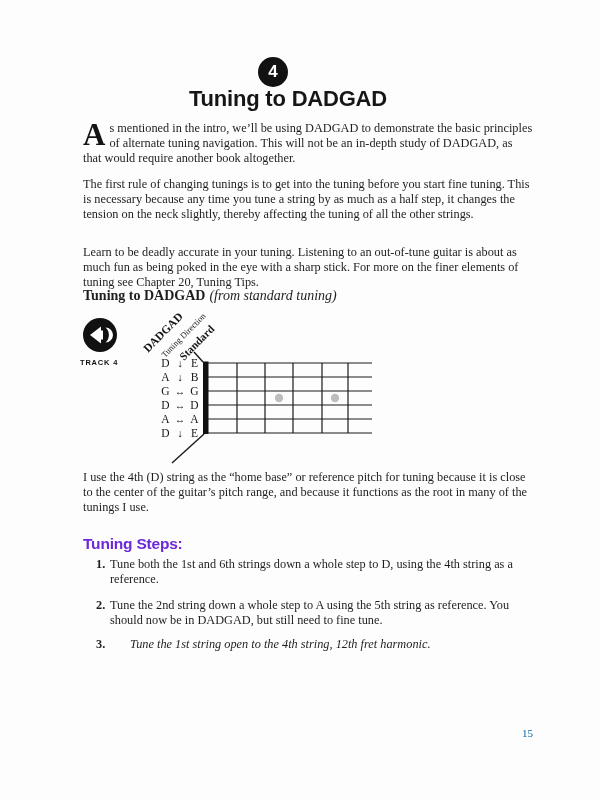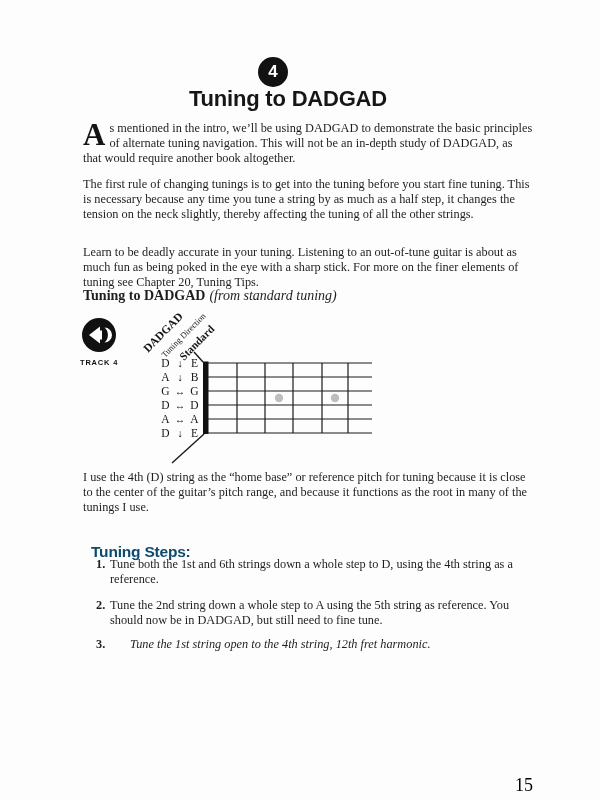"TRACK 4" .track { text-align: center -> right }
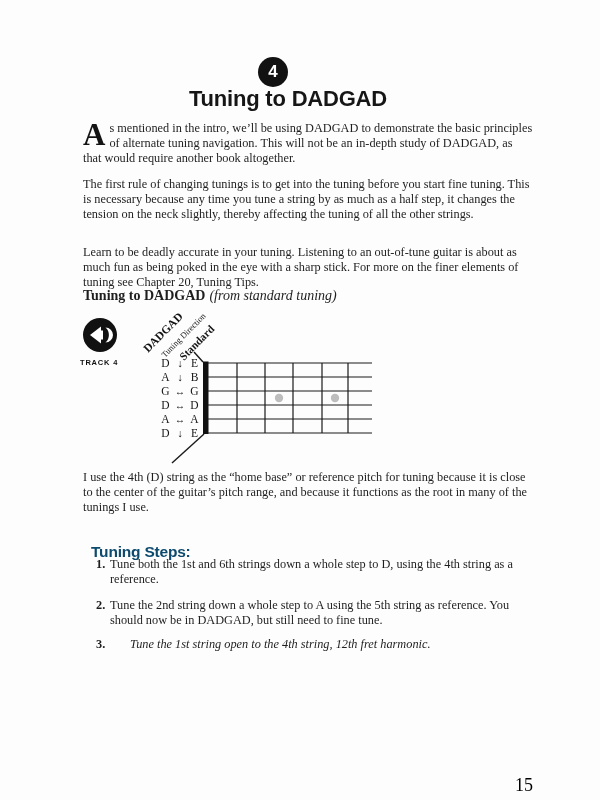"Tuning Steps:" .steps-heading { color: #0c4a6e -> #6d28d9; margin: 8px -> 0 }
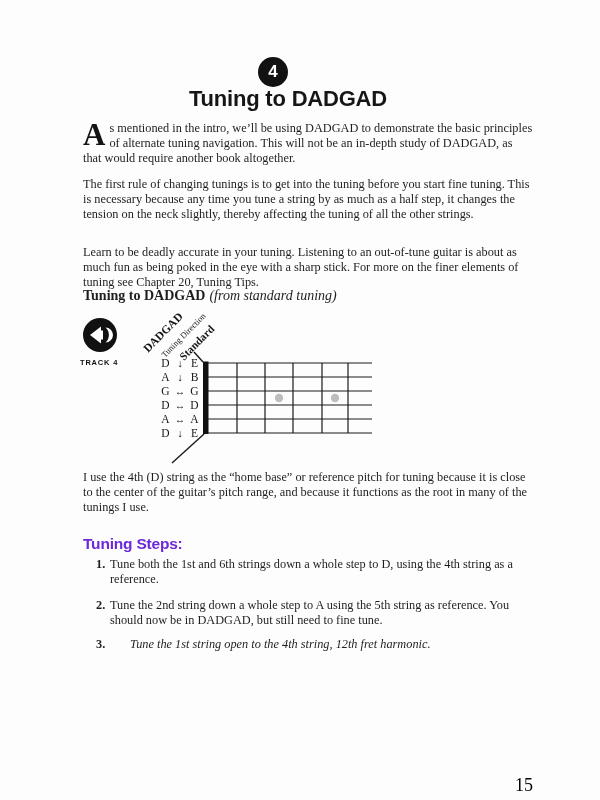"15" .page-num { color: #000000 -> #0369a1; font-size: 18px -> 11px; margin-top: 48px -> none }
